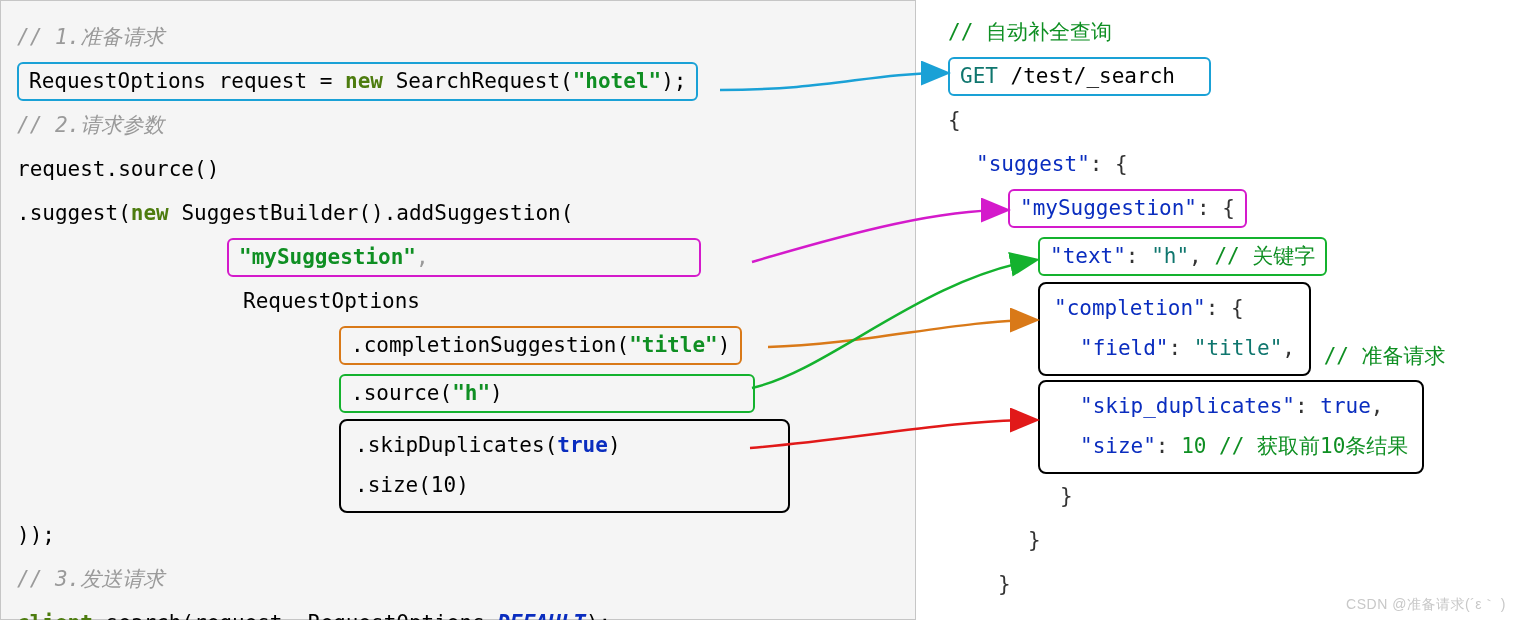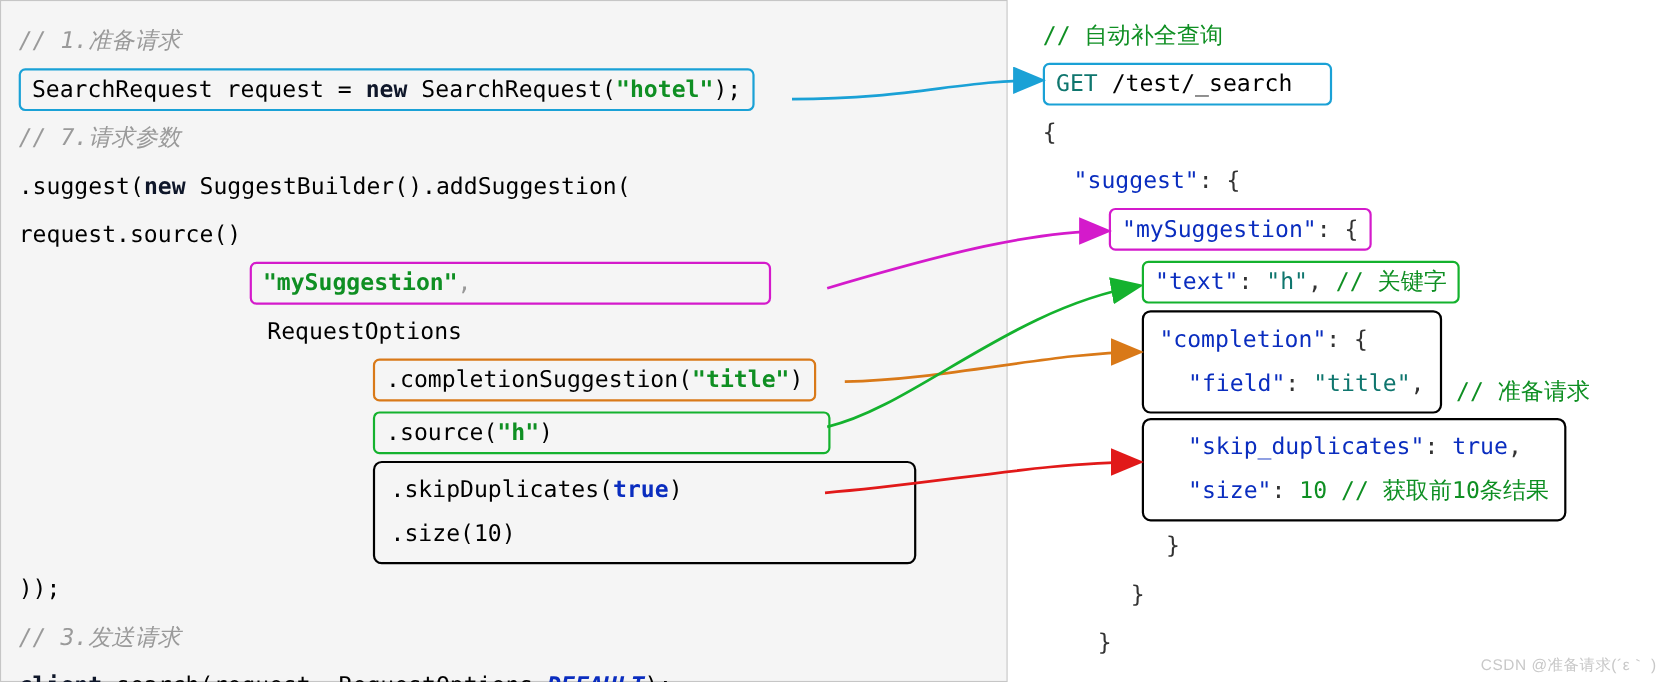"SearchRequest request =" span { text: SearchRequest -> RequestOptions }
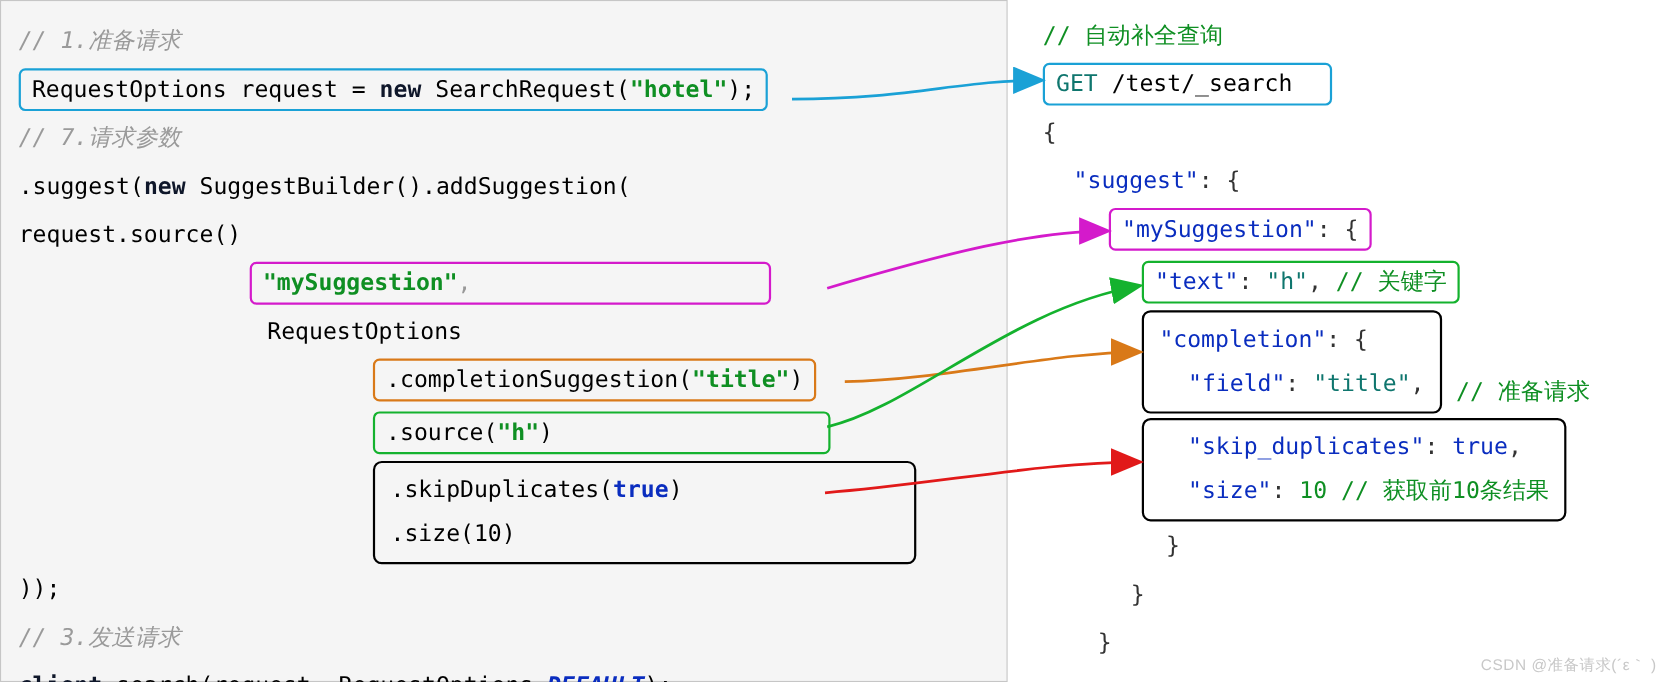"new" .kw { color: #0f172a -> #4d7c0f }
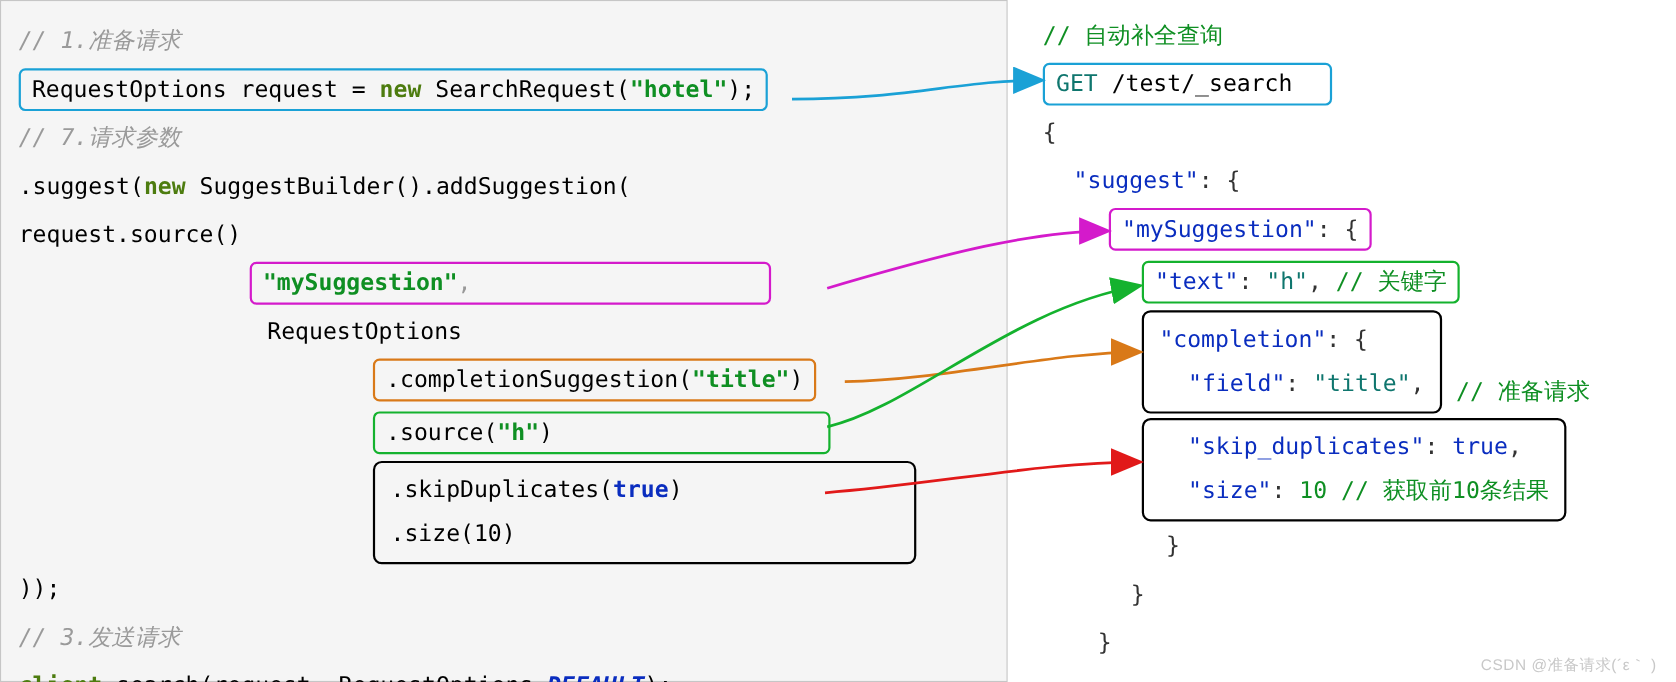"// 7.请求参数" span.cmt { text: 7 -> 2 }
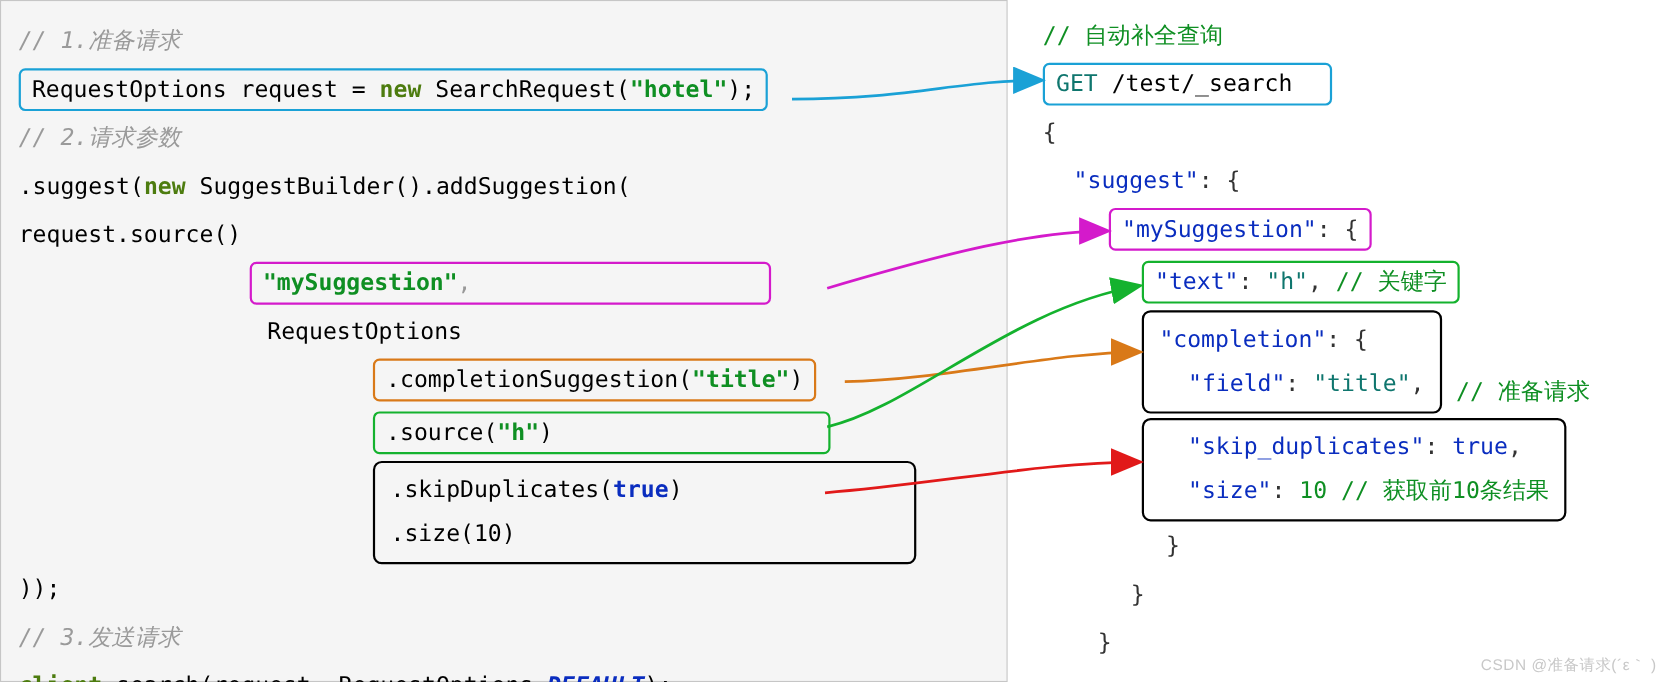".suggest(new" span.dl { order: before "request.source()" -> after "request.source()" }
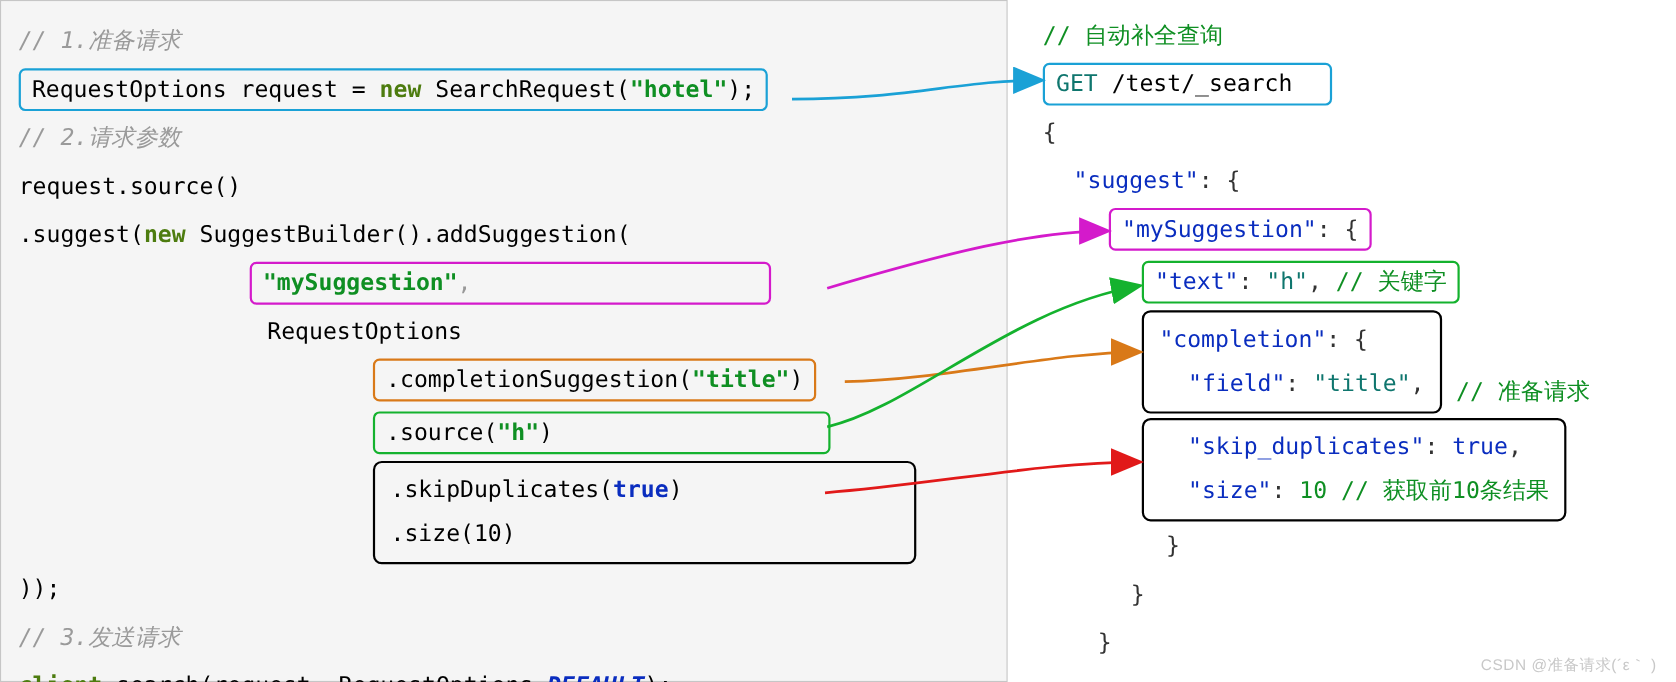".skipDuplicates(true)" span.boxmulti { width: 494px -> 451px }
